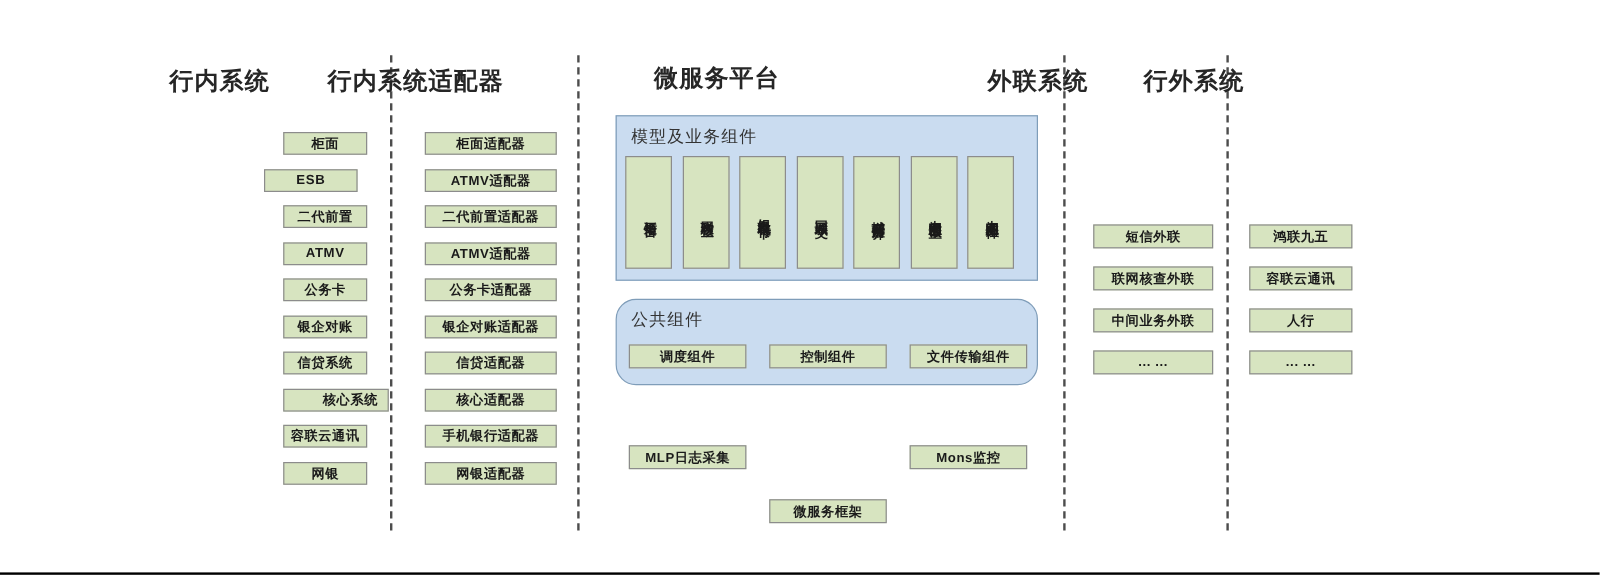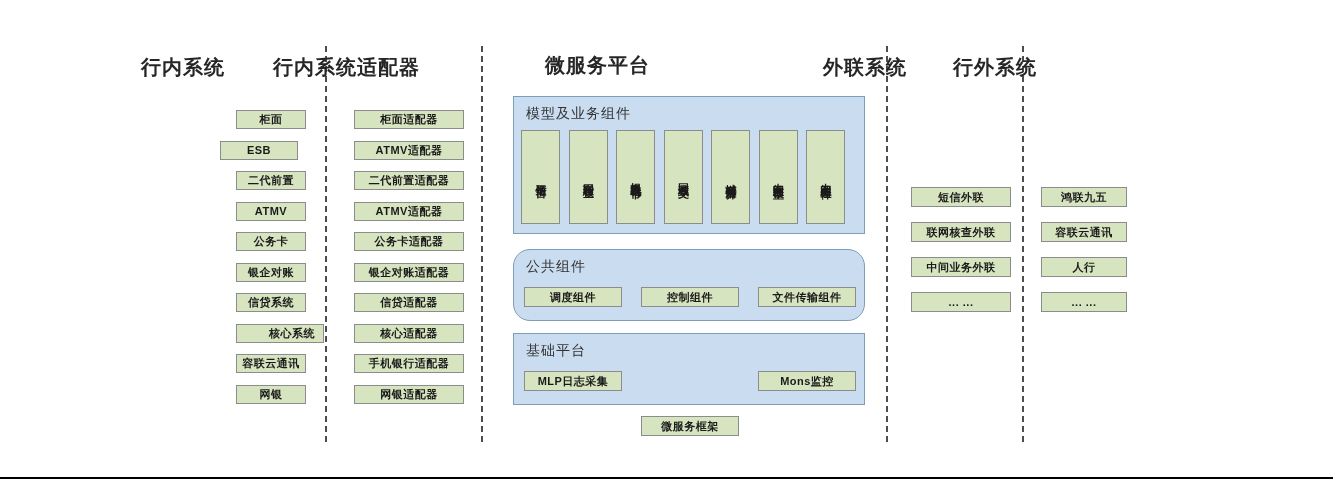"基础平台" div.panel { html: <div> <div>基础平台</div> </div> -> none }
